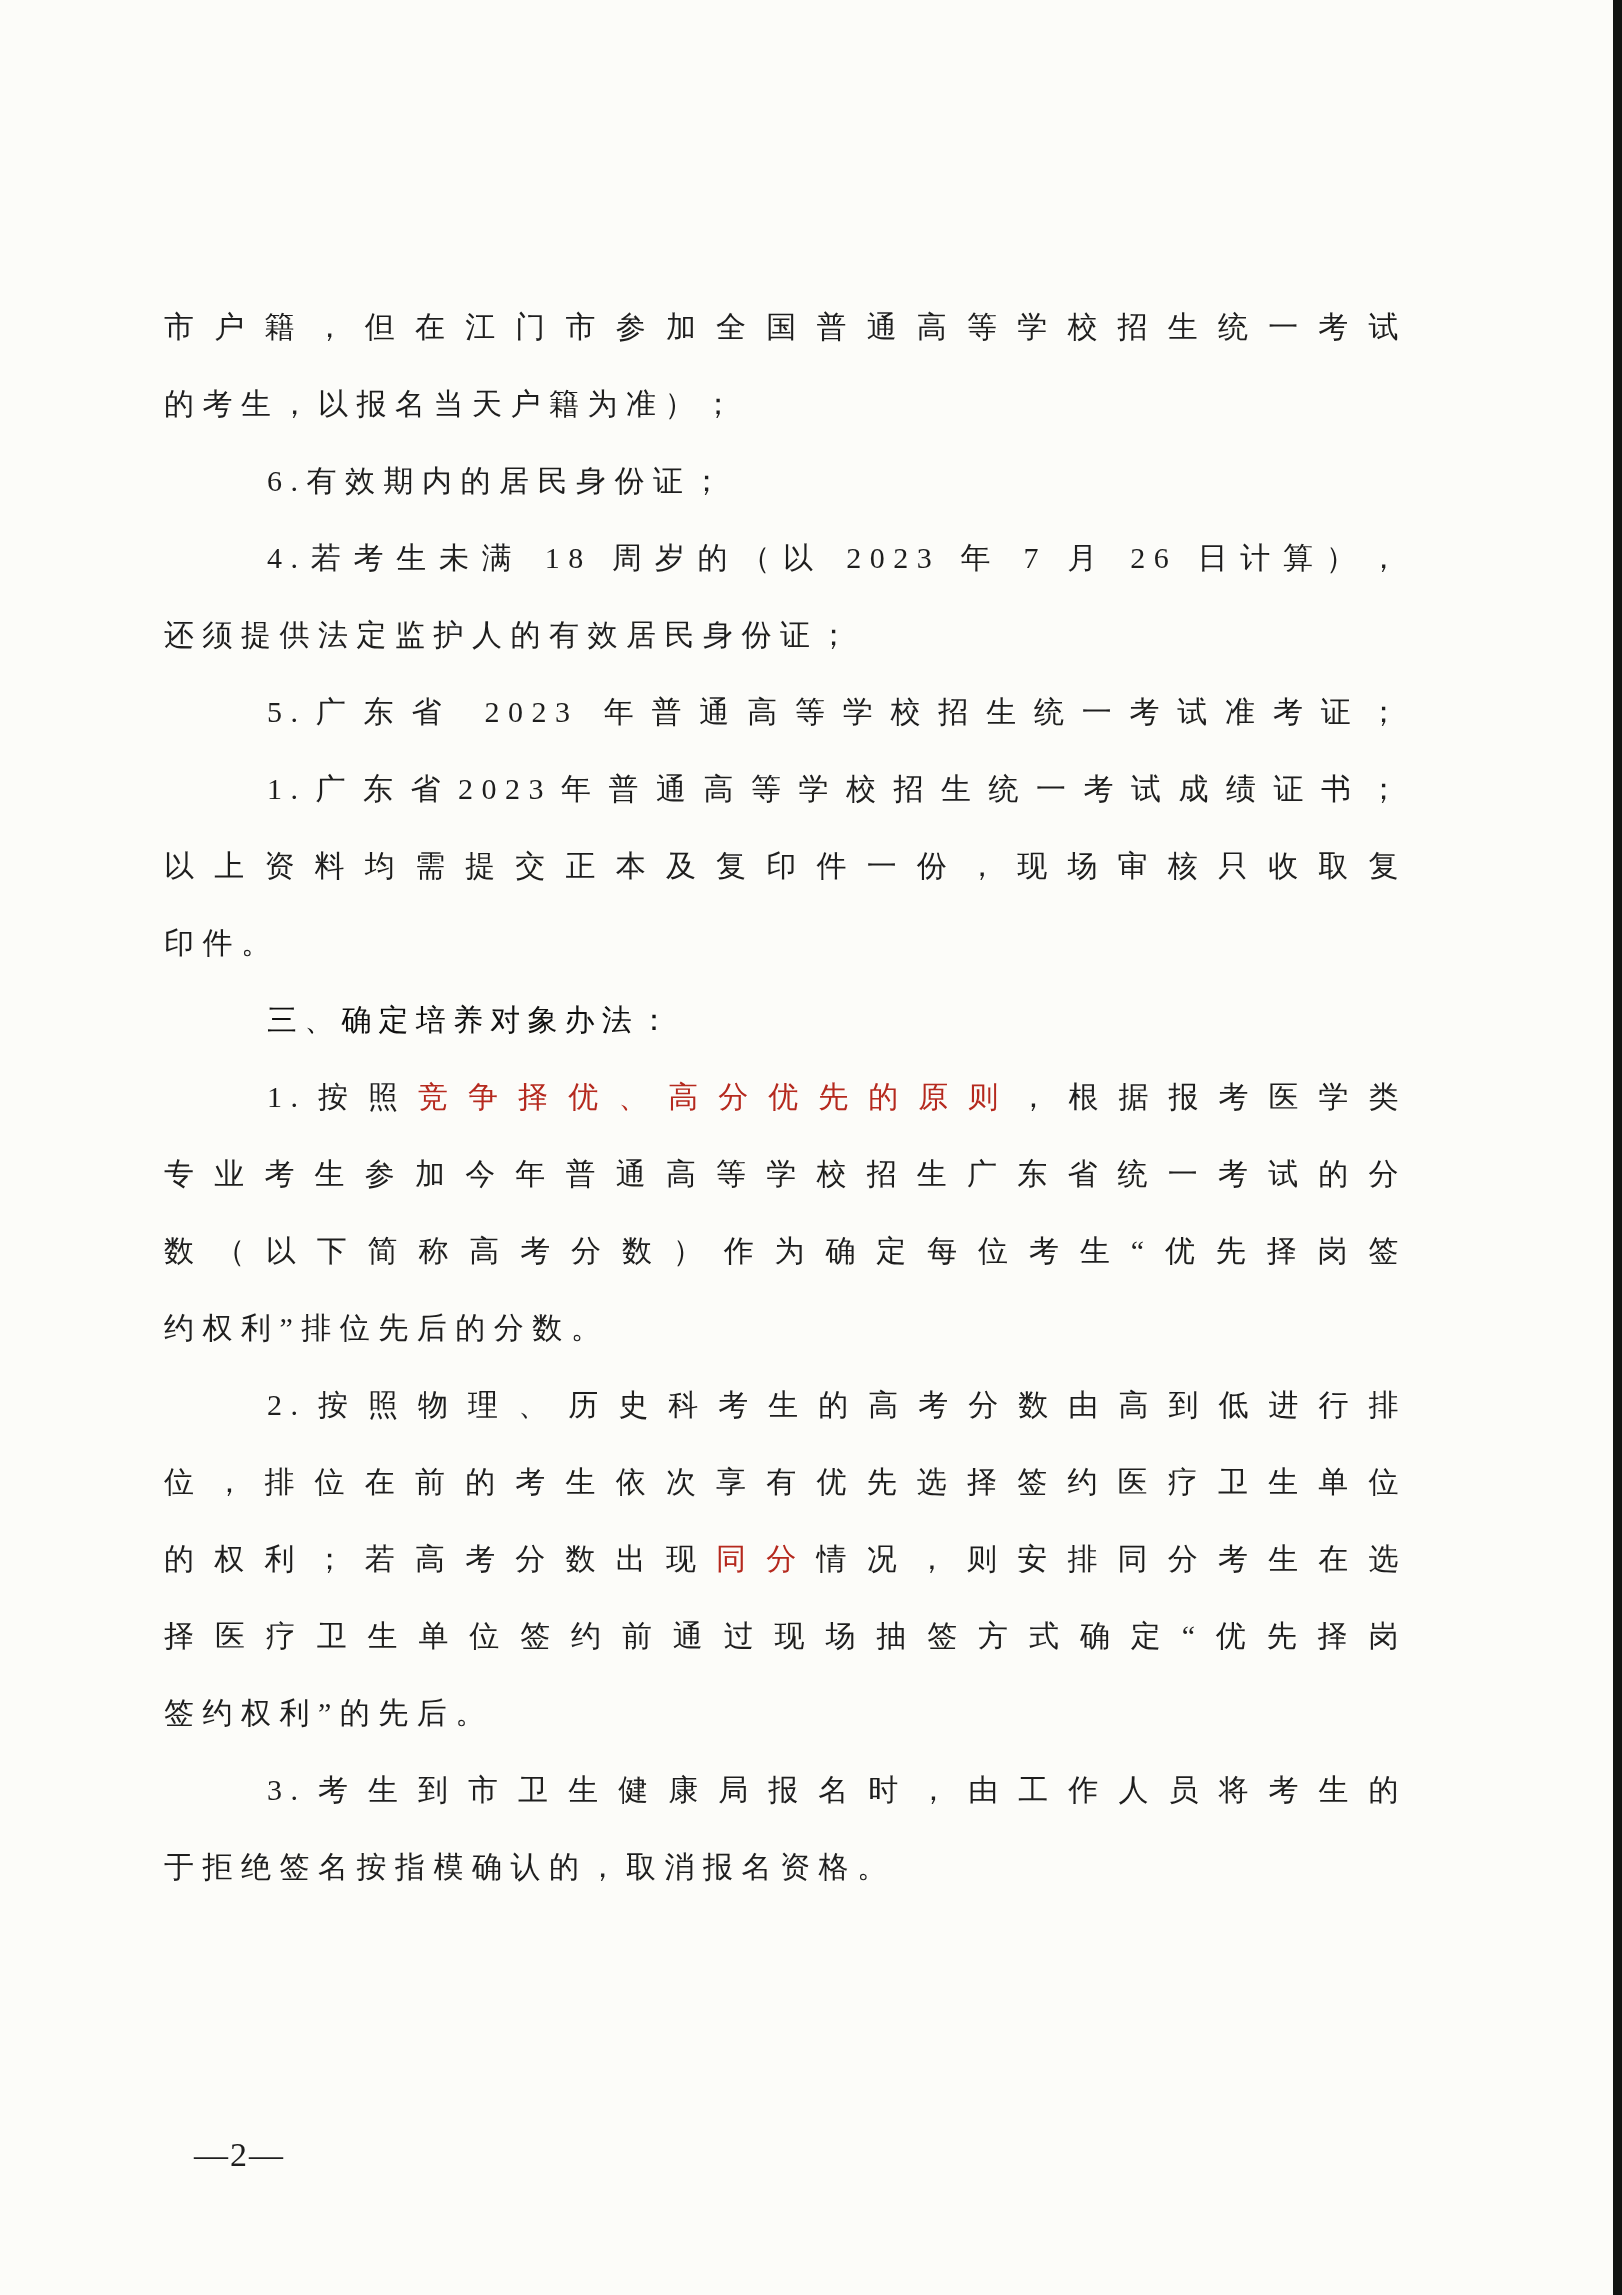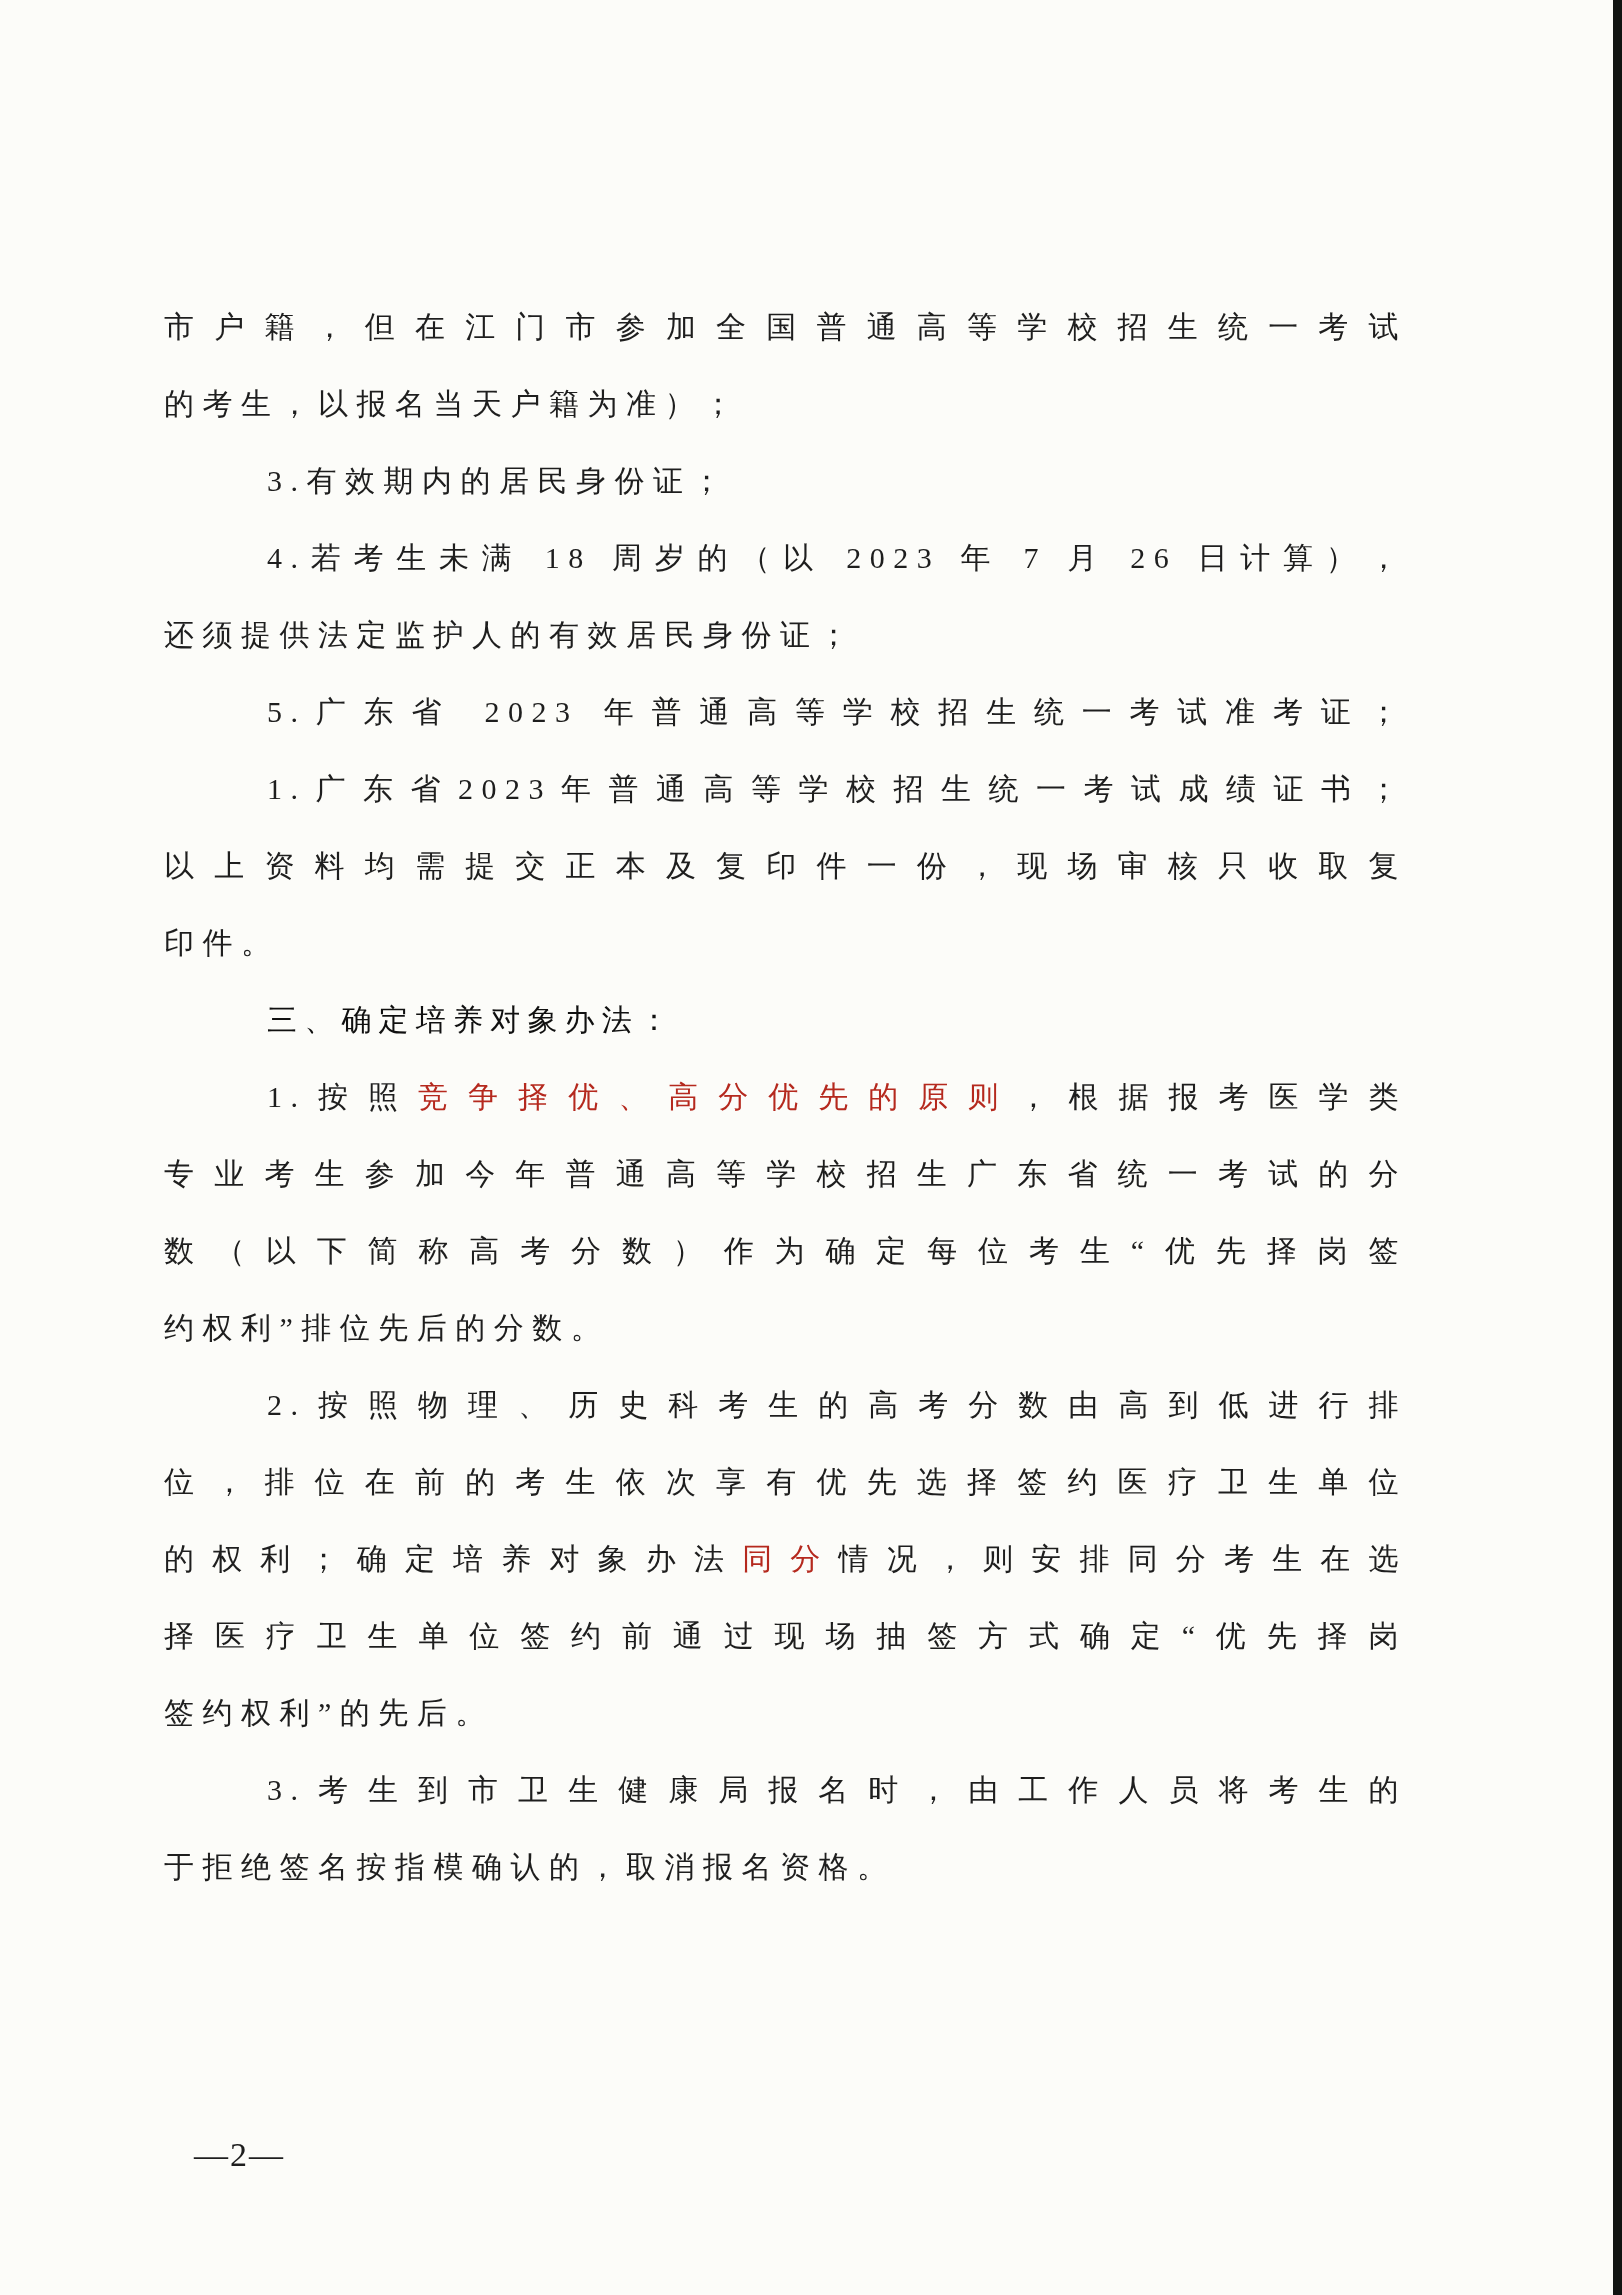"3.有效期内的居民身份证；" span { text: 3 -> 6 }
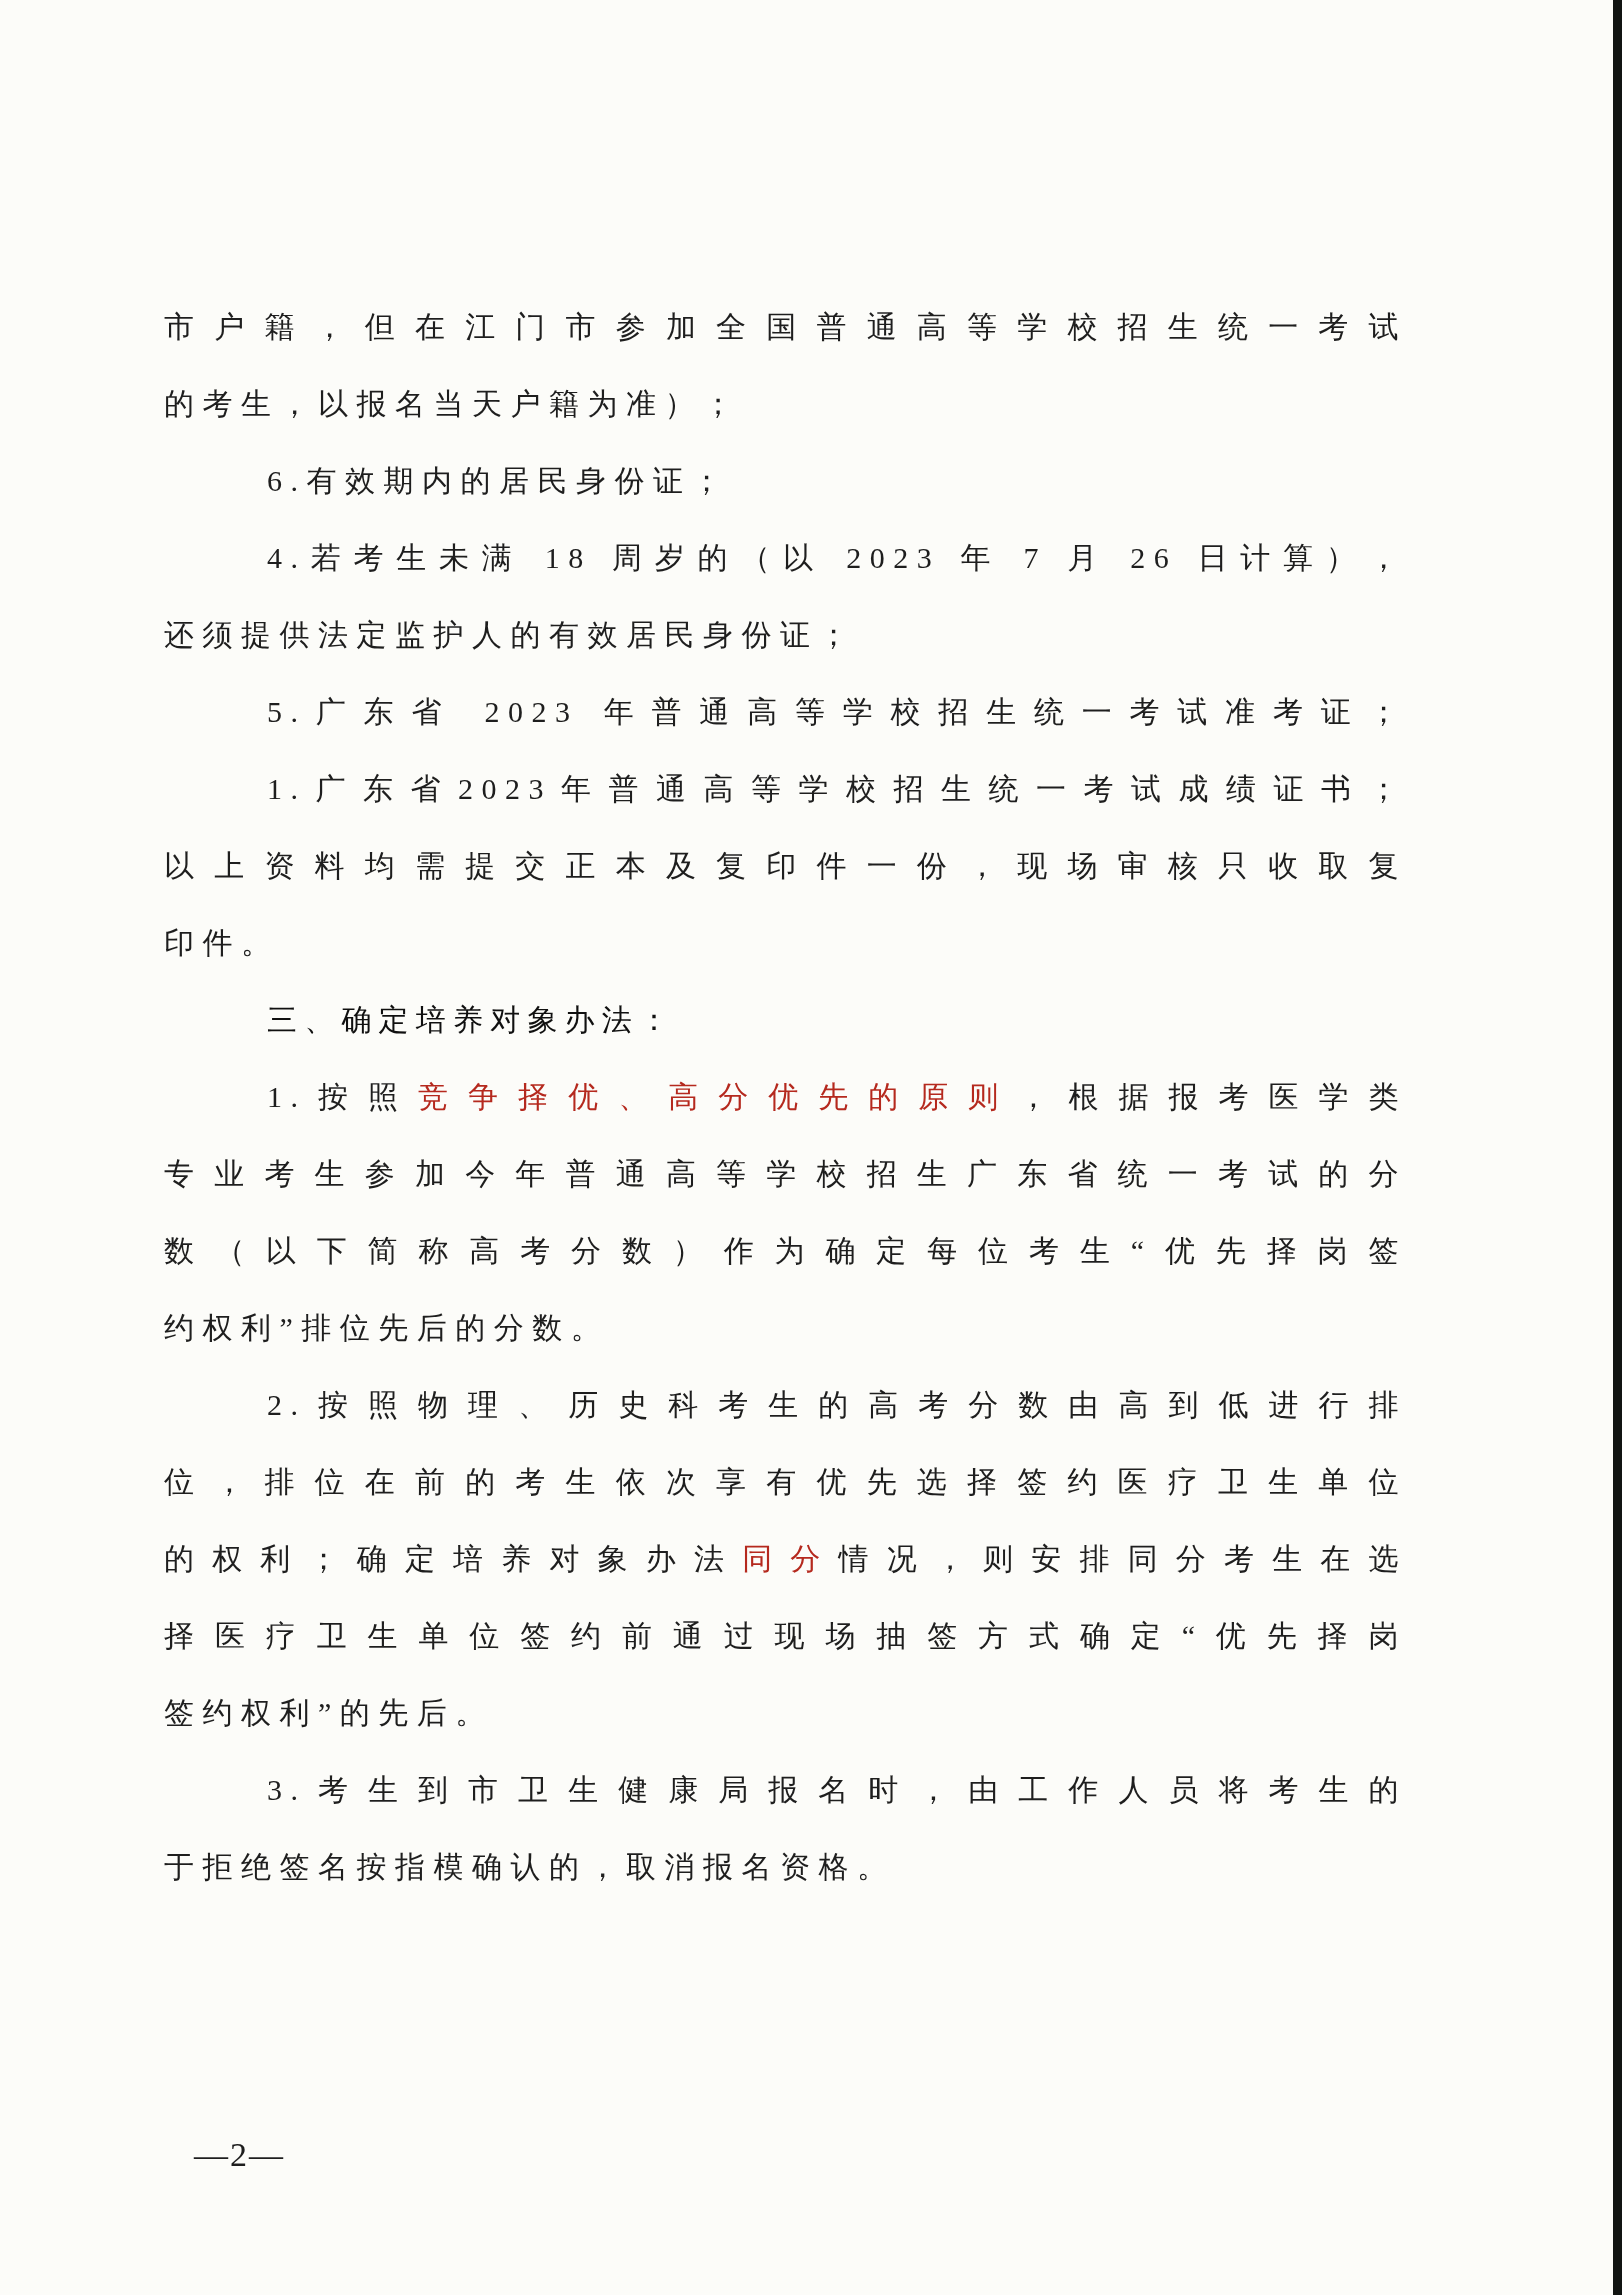"的权利；确定培养对象办法" span { text: 确定培养对象办法 -> 若高考分数出现 }
